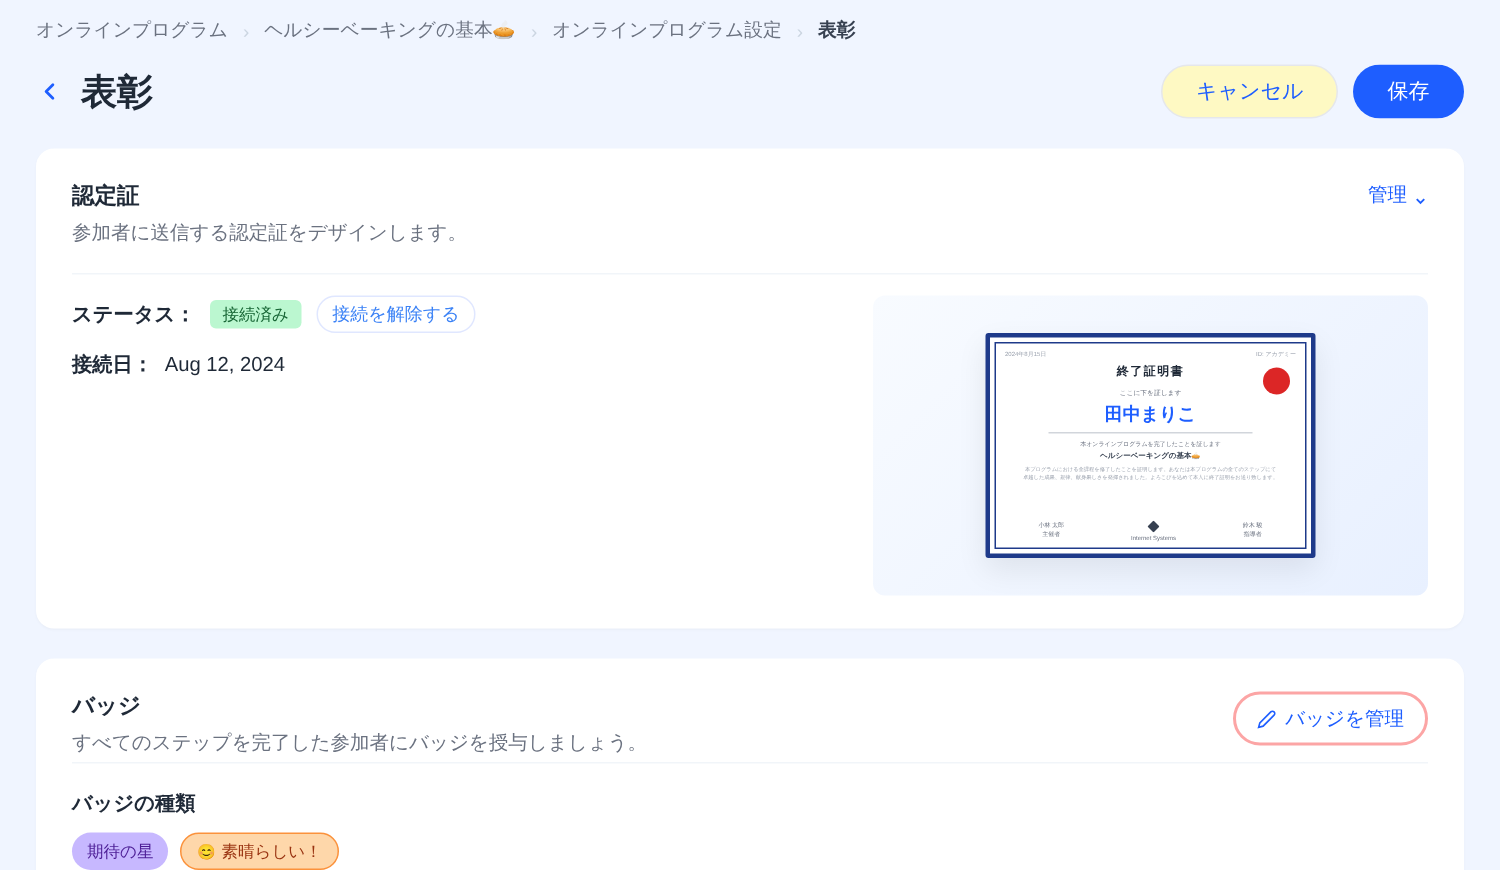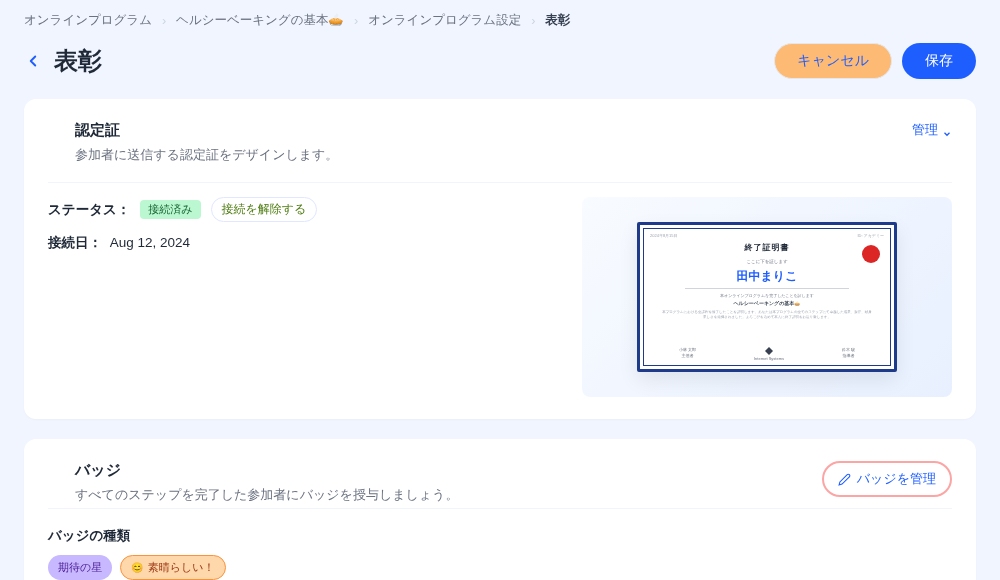"キャンセル" .btn-cancel { background: #fdba74 -> #fef9c3 }
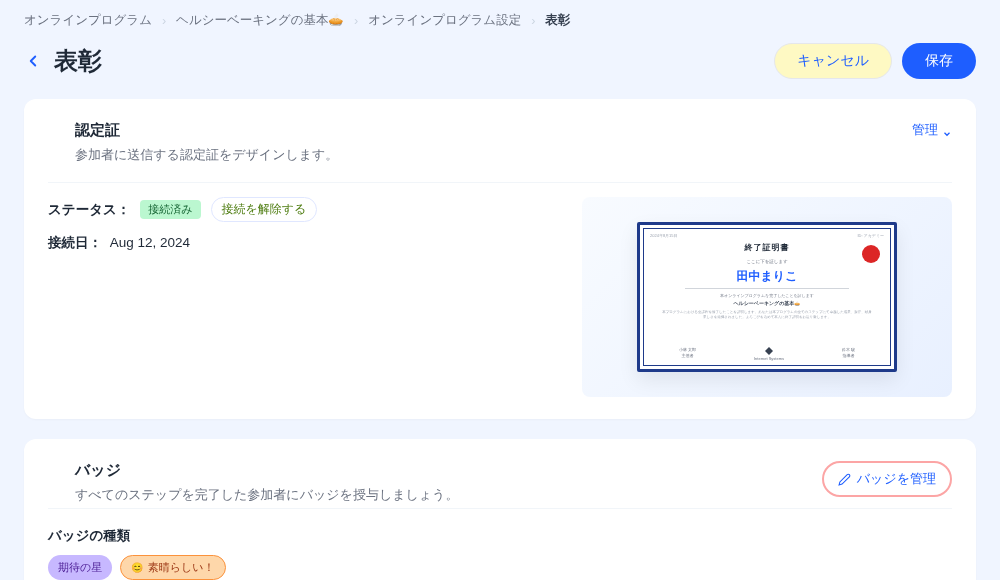"認定証" .card-header { margin-left: 27px -> none }
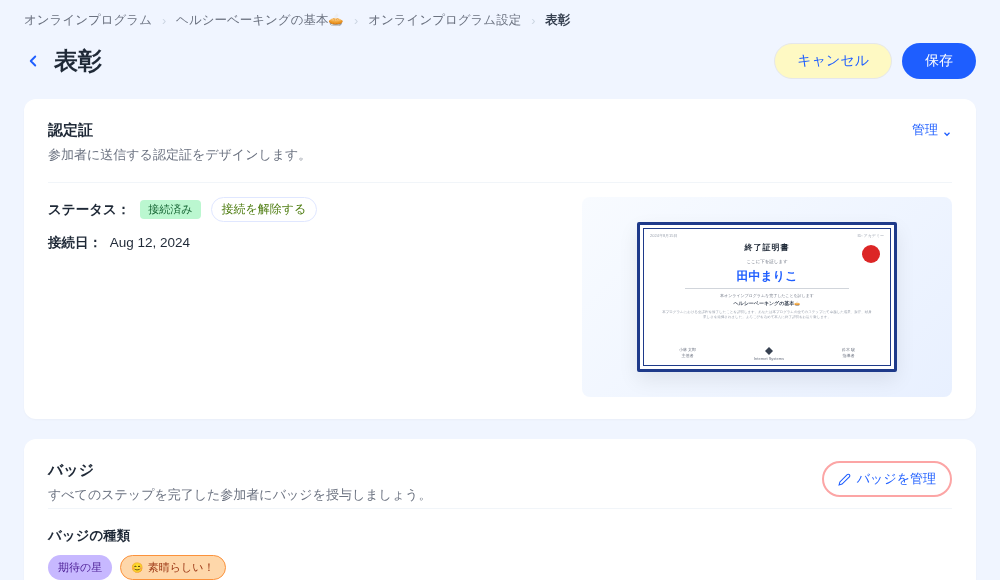"接続を解除する" .disconnect-btn { color: #4d7c0f -> #3b82f6 }
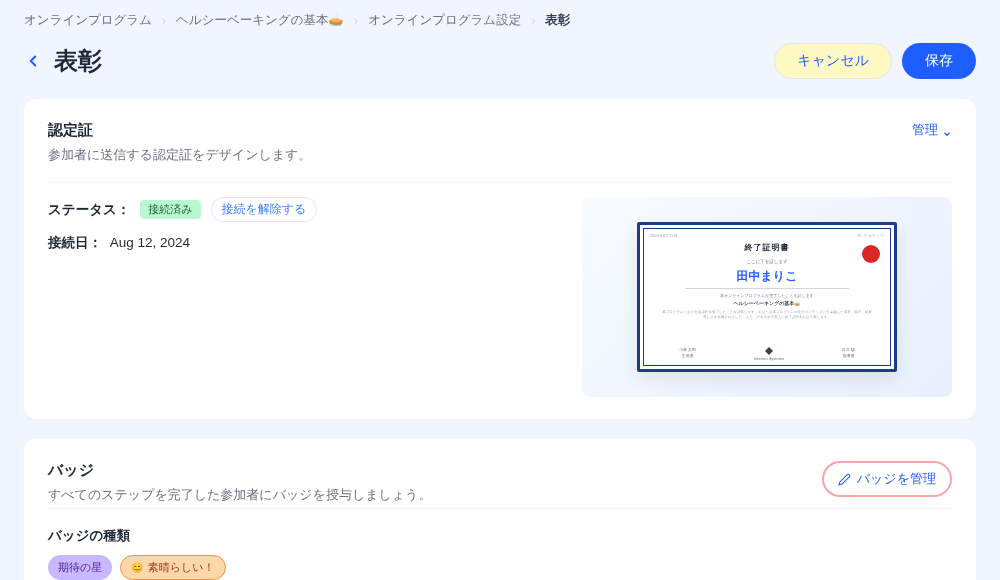"終了証明書" .certificate { width: 260px -> 220px }
